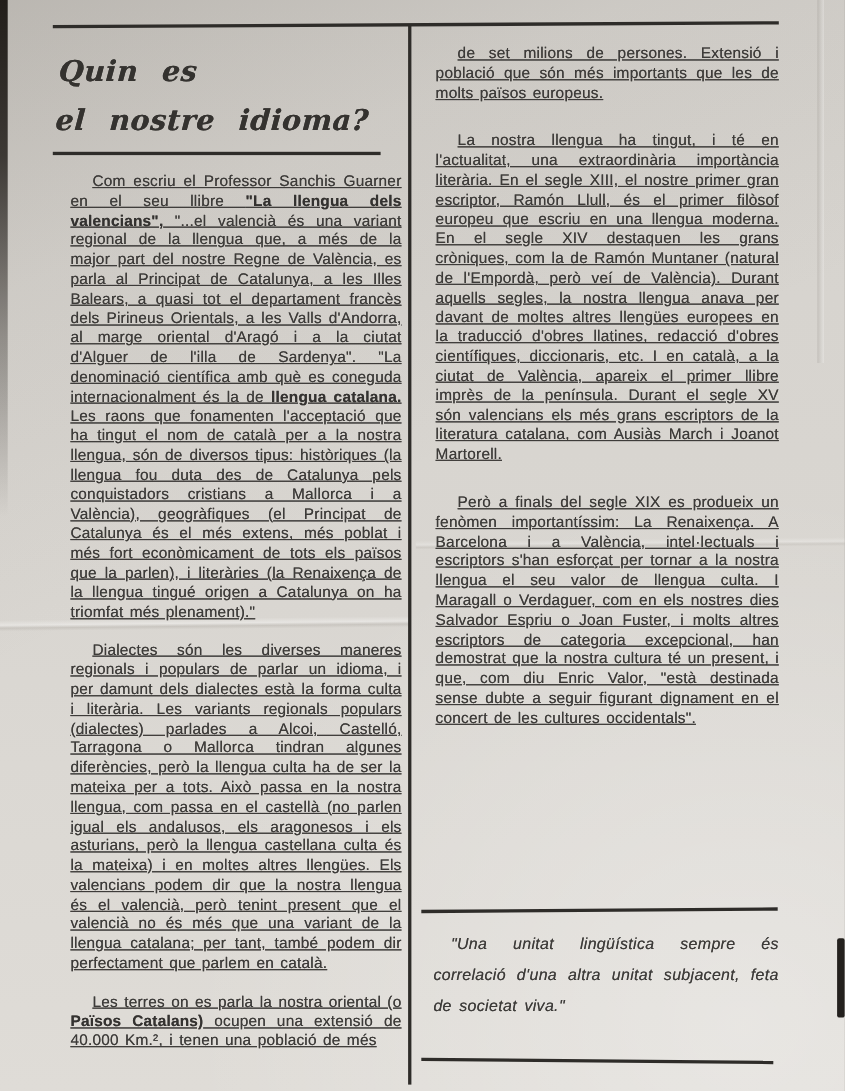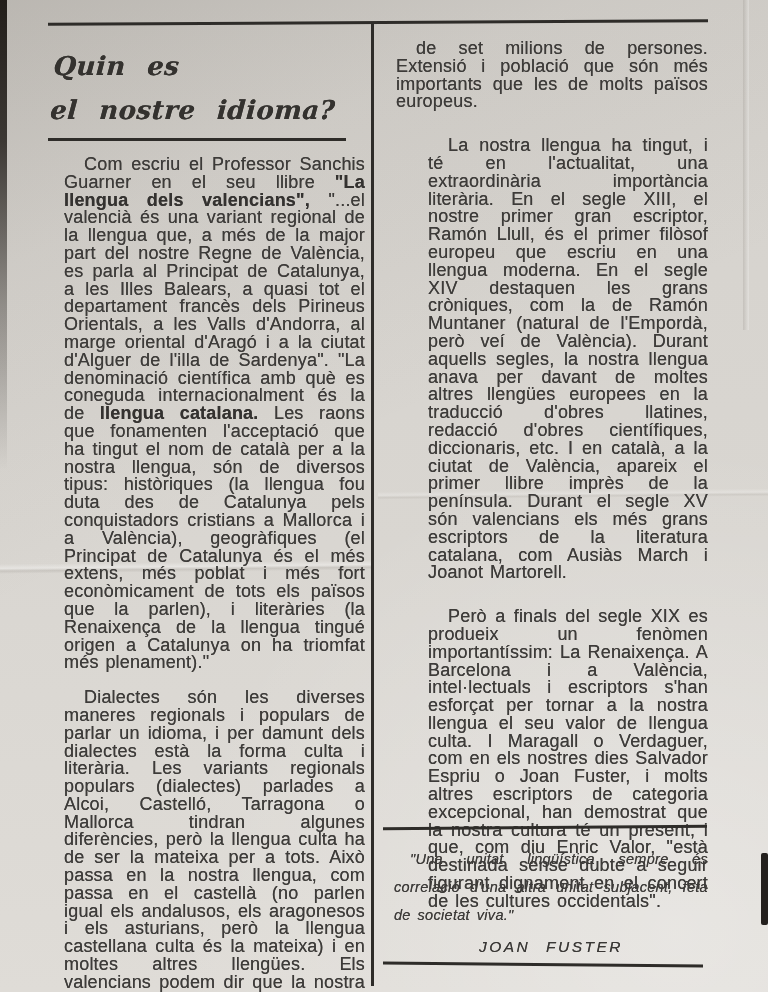"de set milions de persones." .col { font-size: 18px -> 14px; text-decoration: none -> underline }
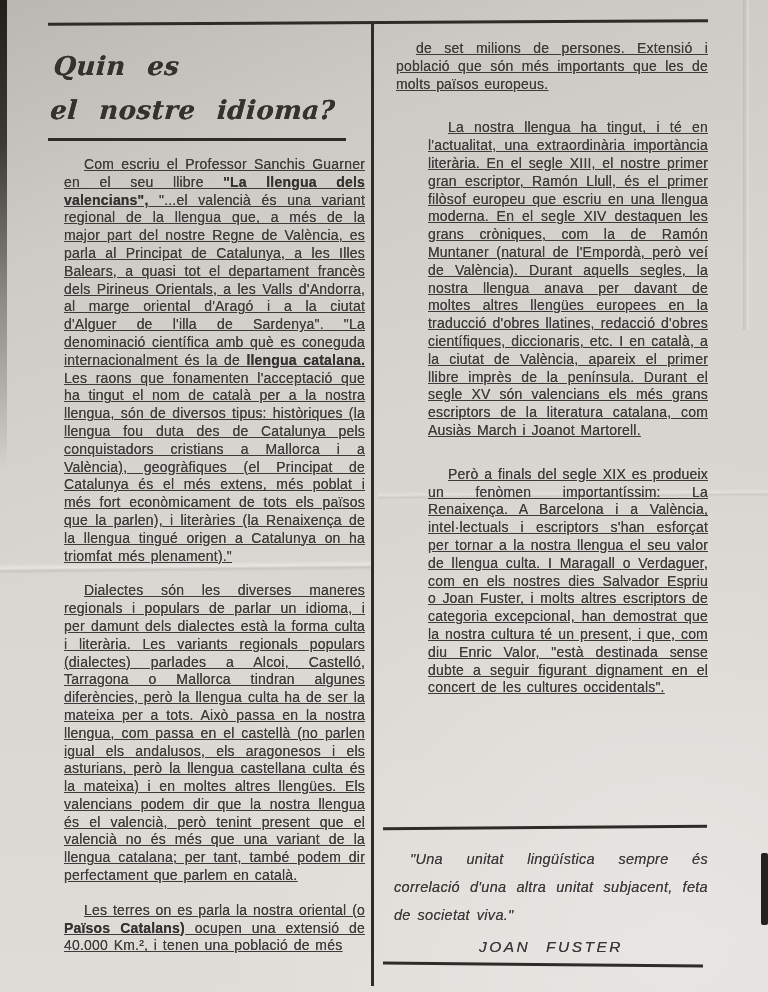"La nostra llengua ha tingut," .col.right p + p { margin-left: 32px -> none }
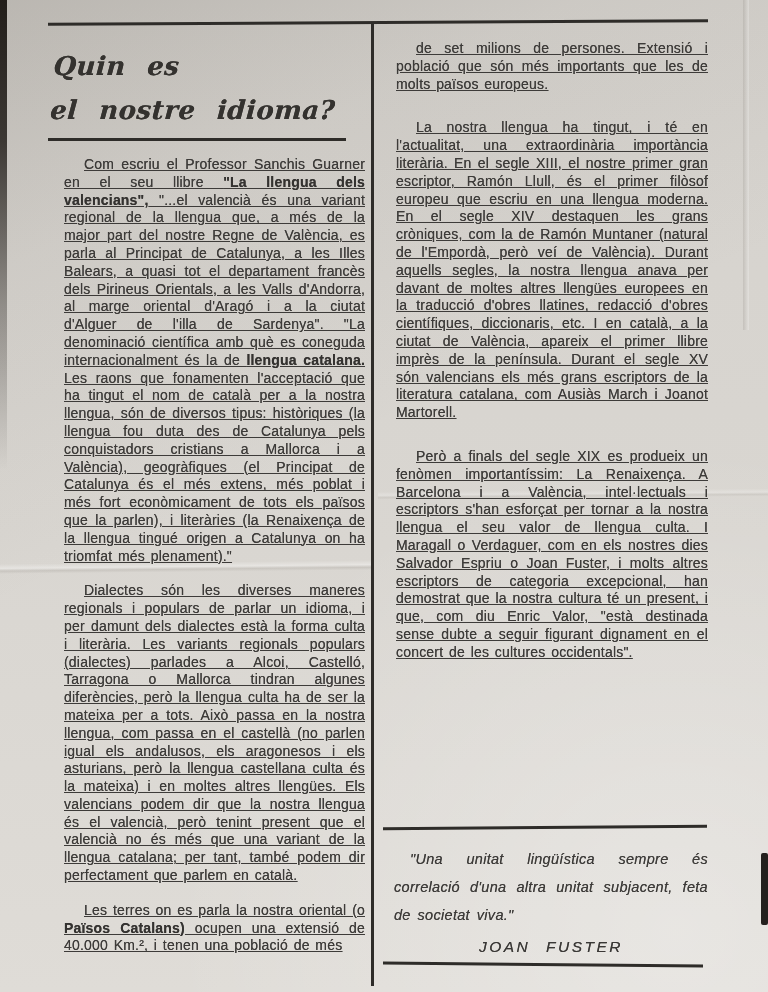"JOAN FUSTER" div.quote-attr { html: <div>JOAN FUSTER</div> -> none }
